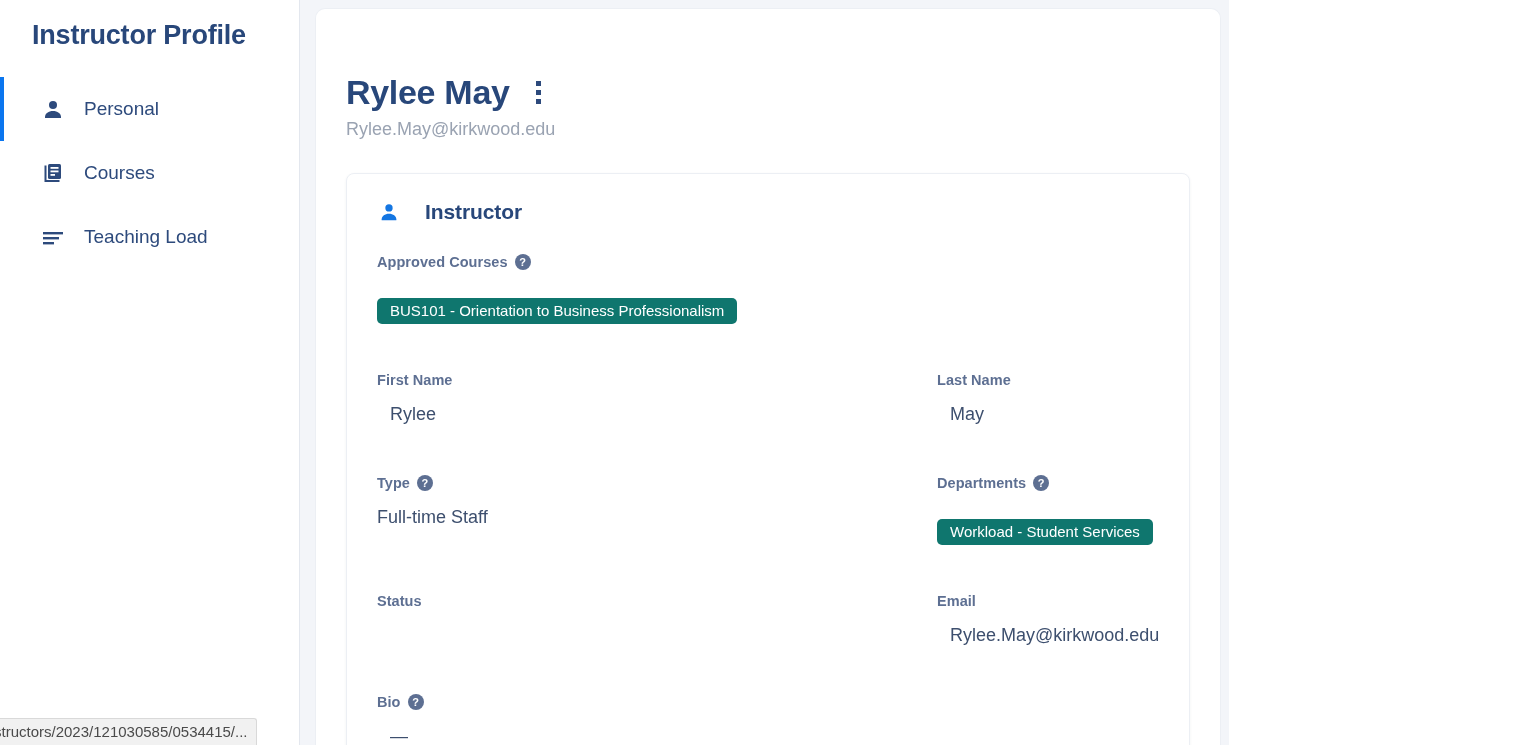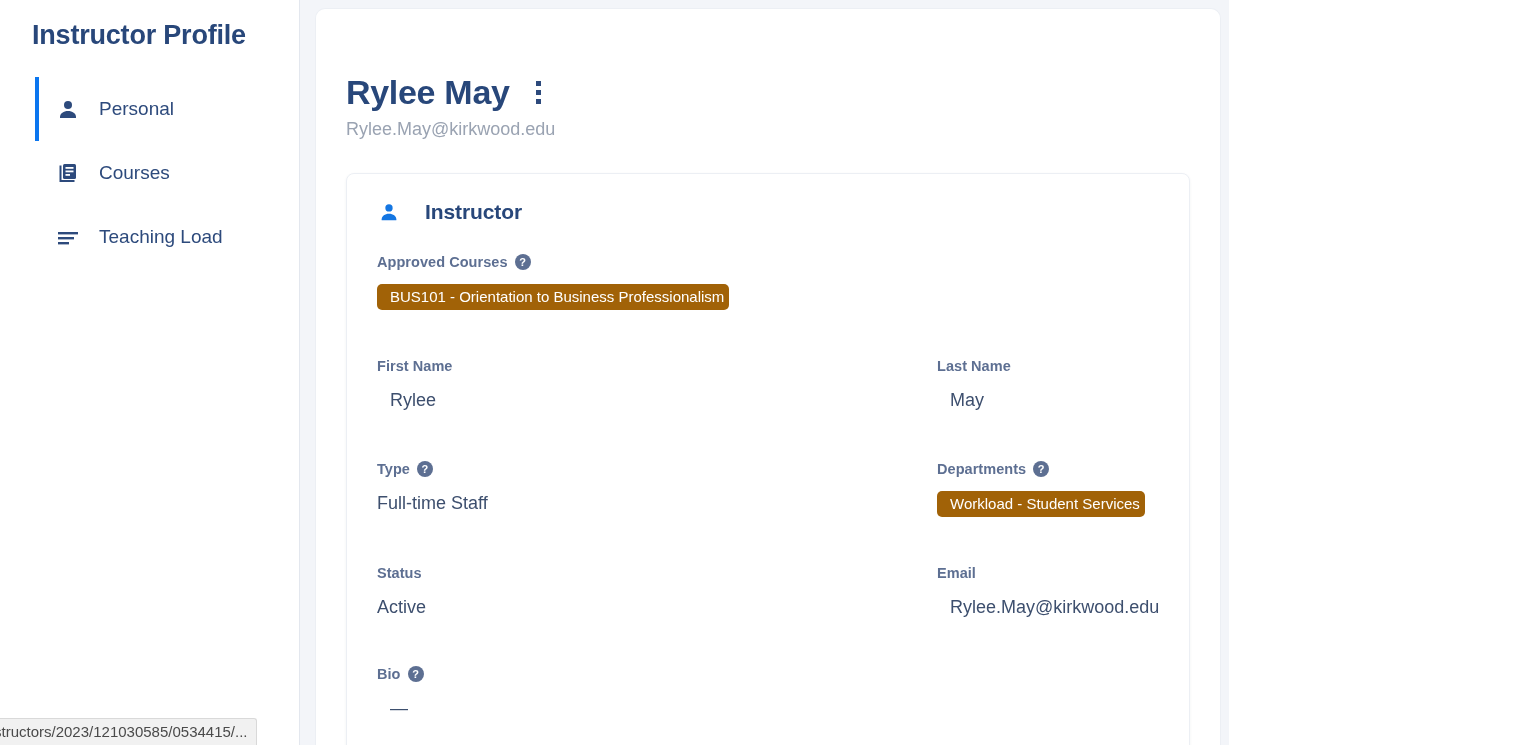"Personal" .nav-item { margin-left: 35px -> none; padding-left: 20px -> 40px }
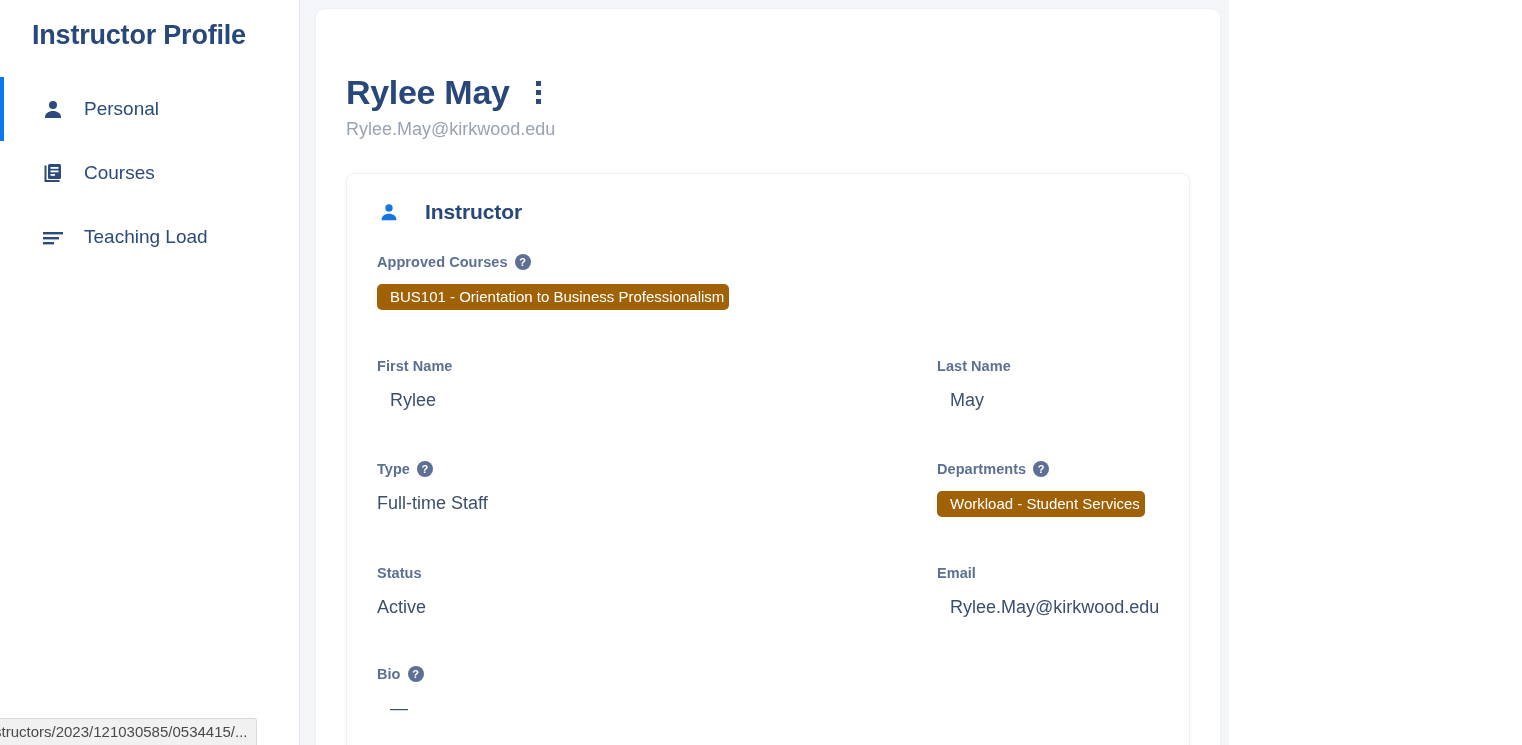"BUS101 - Orientation to Business" .badge { background: #a16207 -> #0f766e; margin-top: 14px -> 28px; padding: 4px 5px 5px 13px -> 4px 13px 5px 13px }
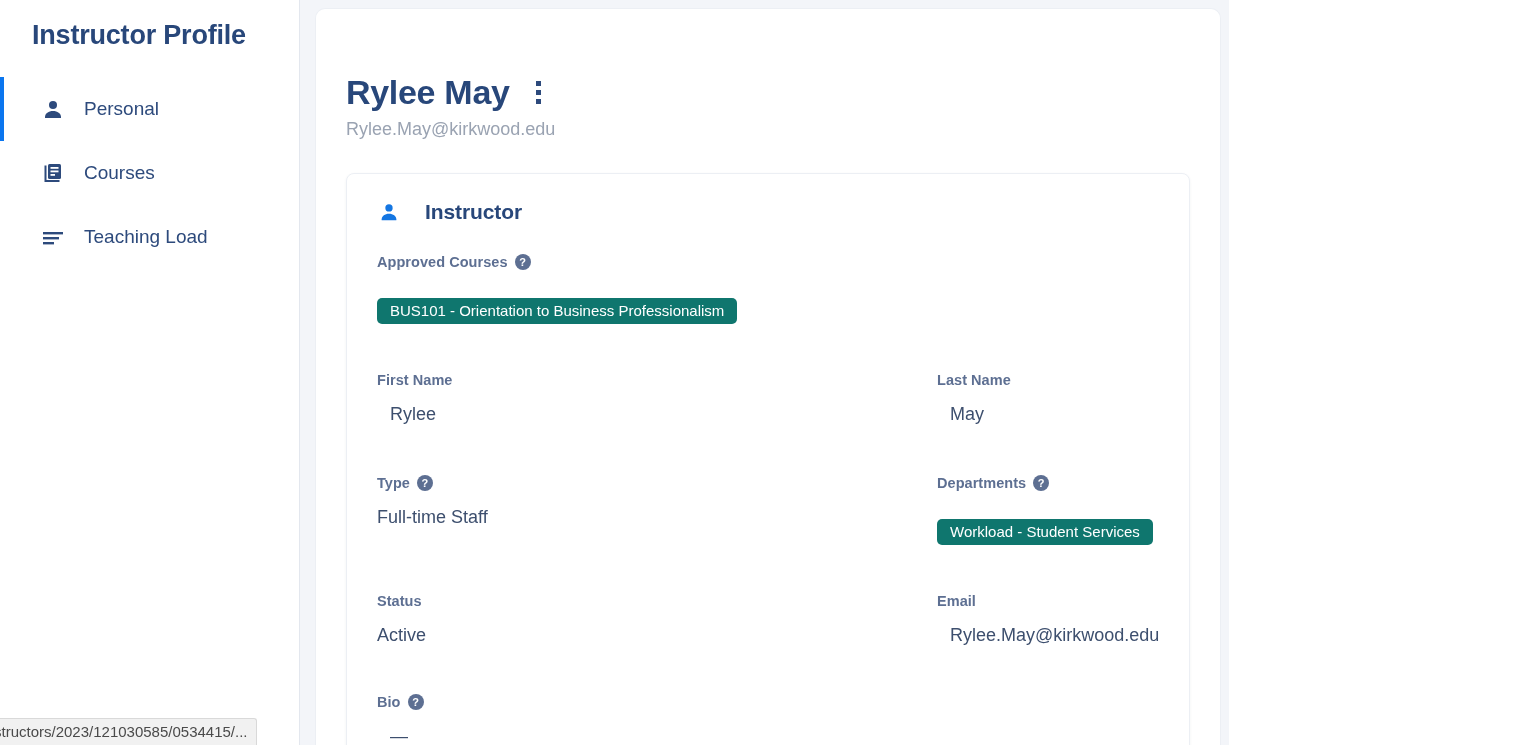"Active" div.field-value { html: <div>Active</div> -> none }
